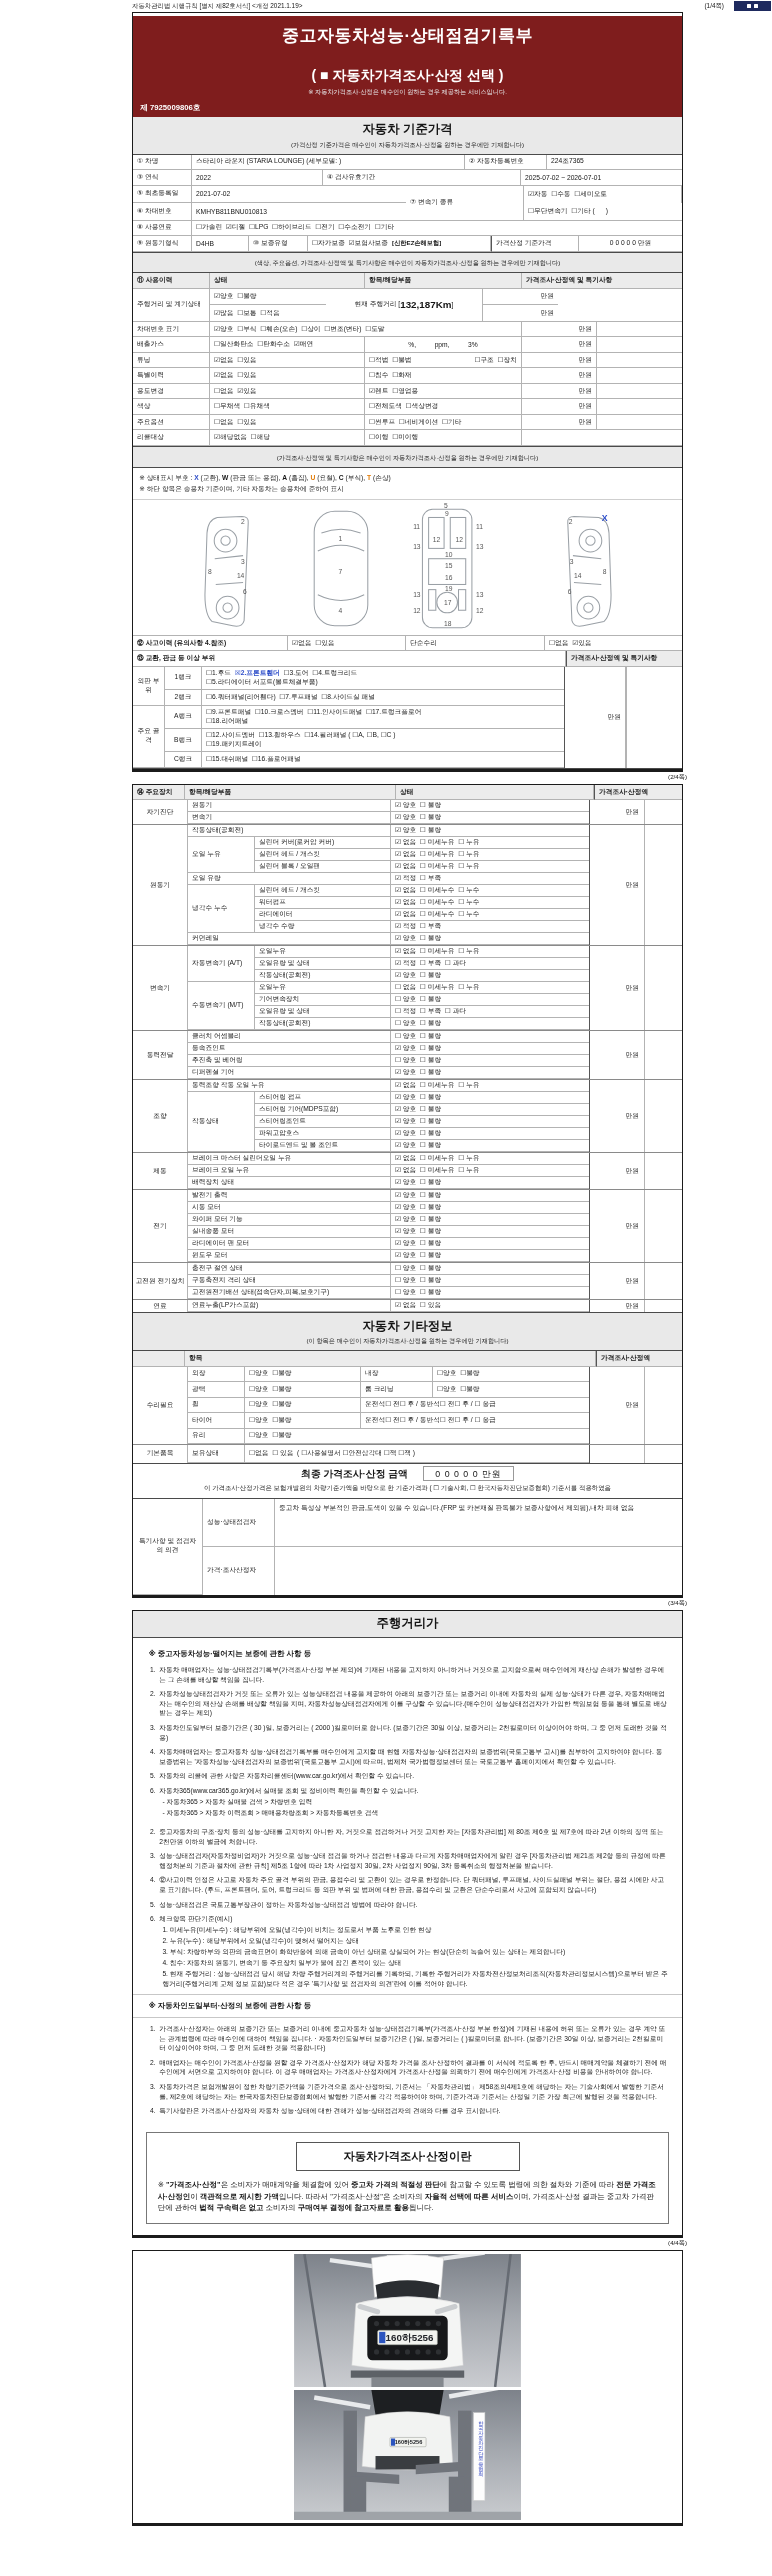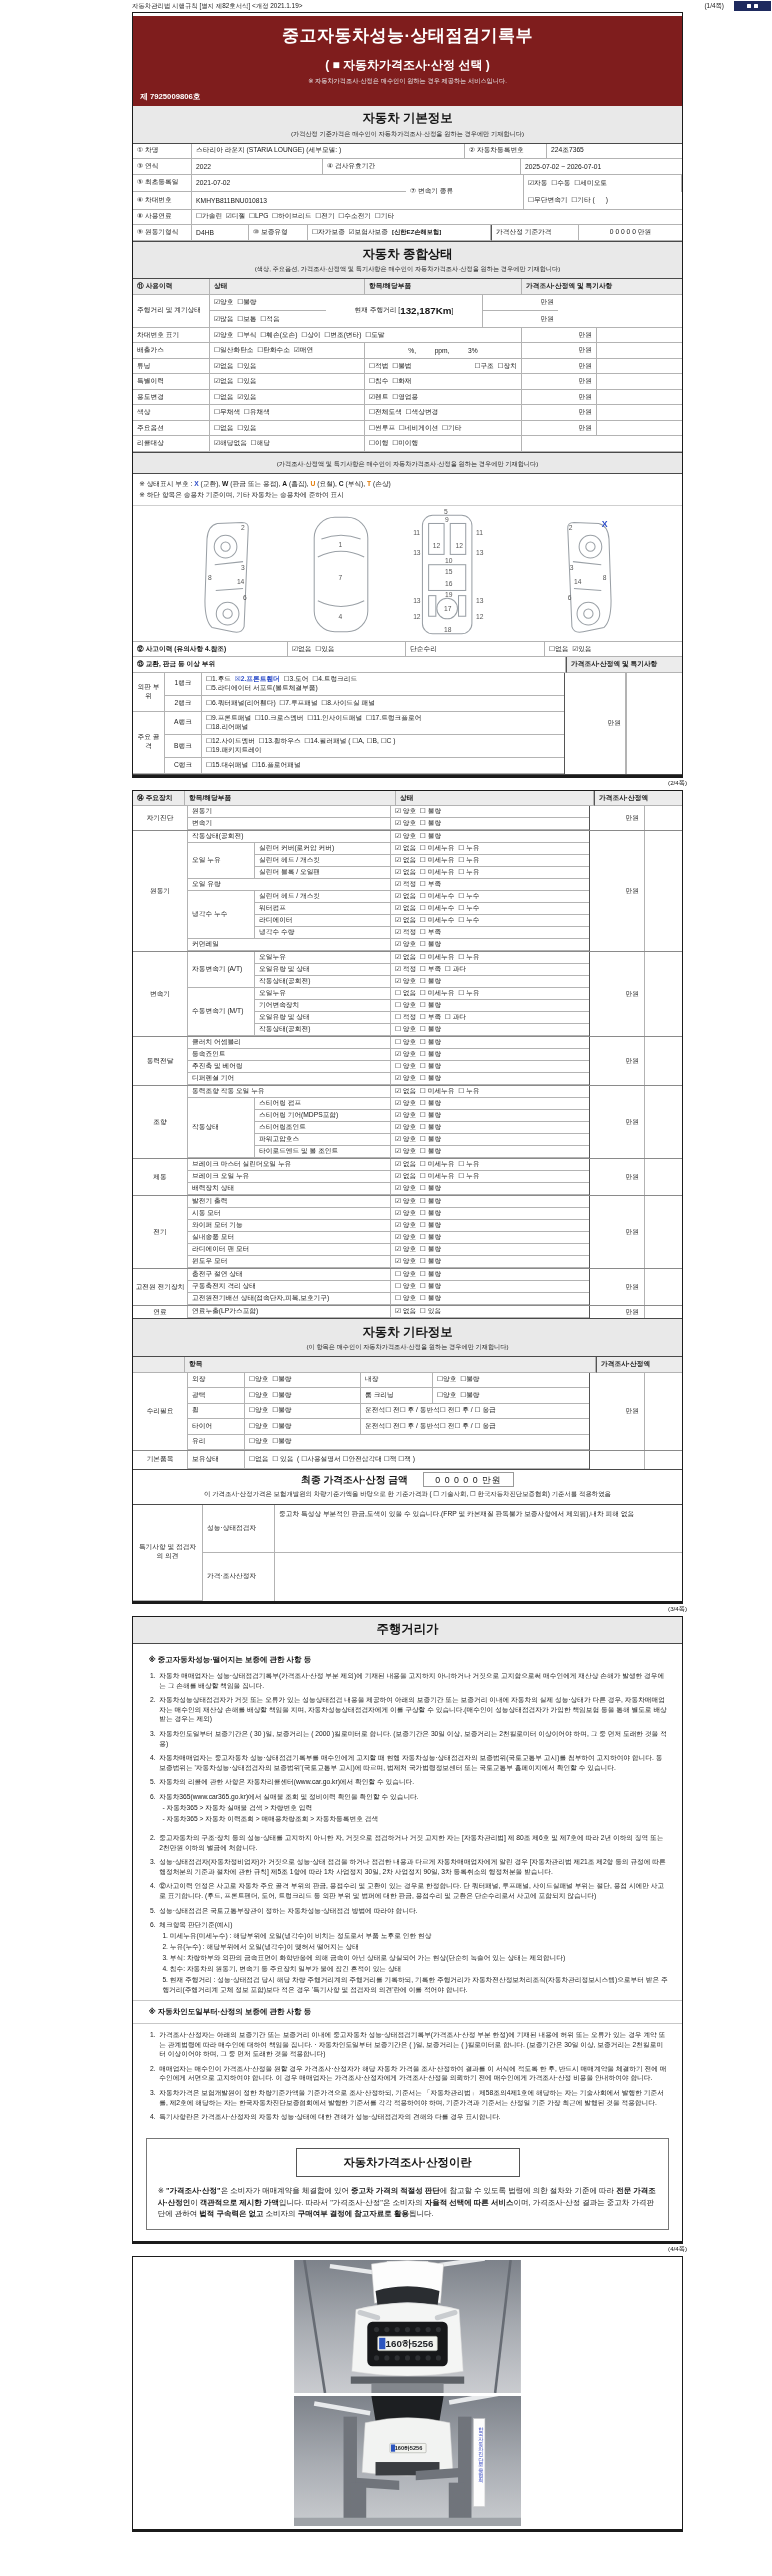"( ■ 자동차가격조사·산정 선택 )" .dark .t2 { font-size: 12px -> 14px; margin-top: 10px -> 20px }
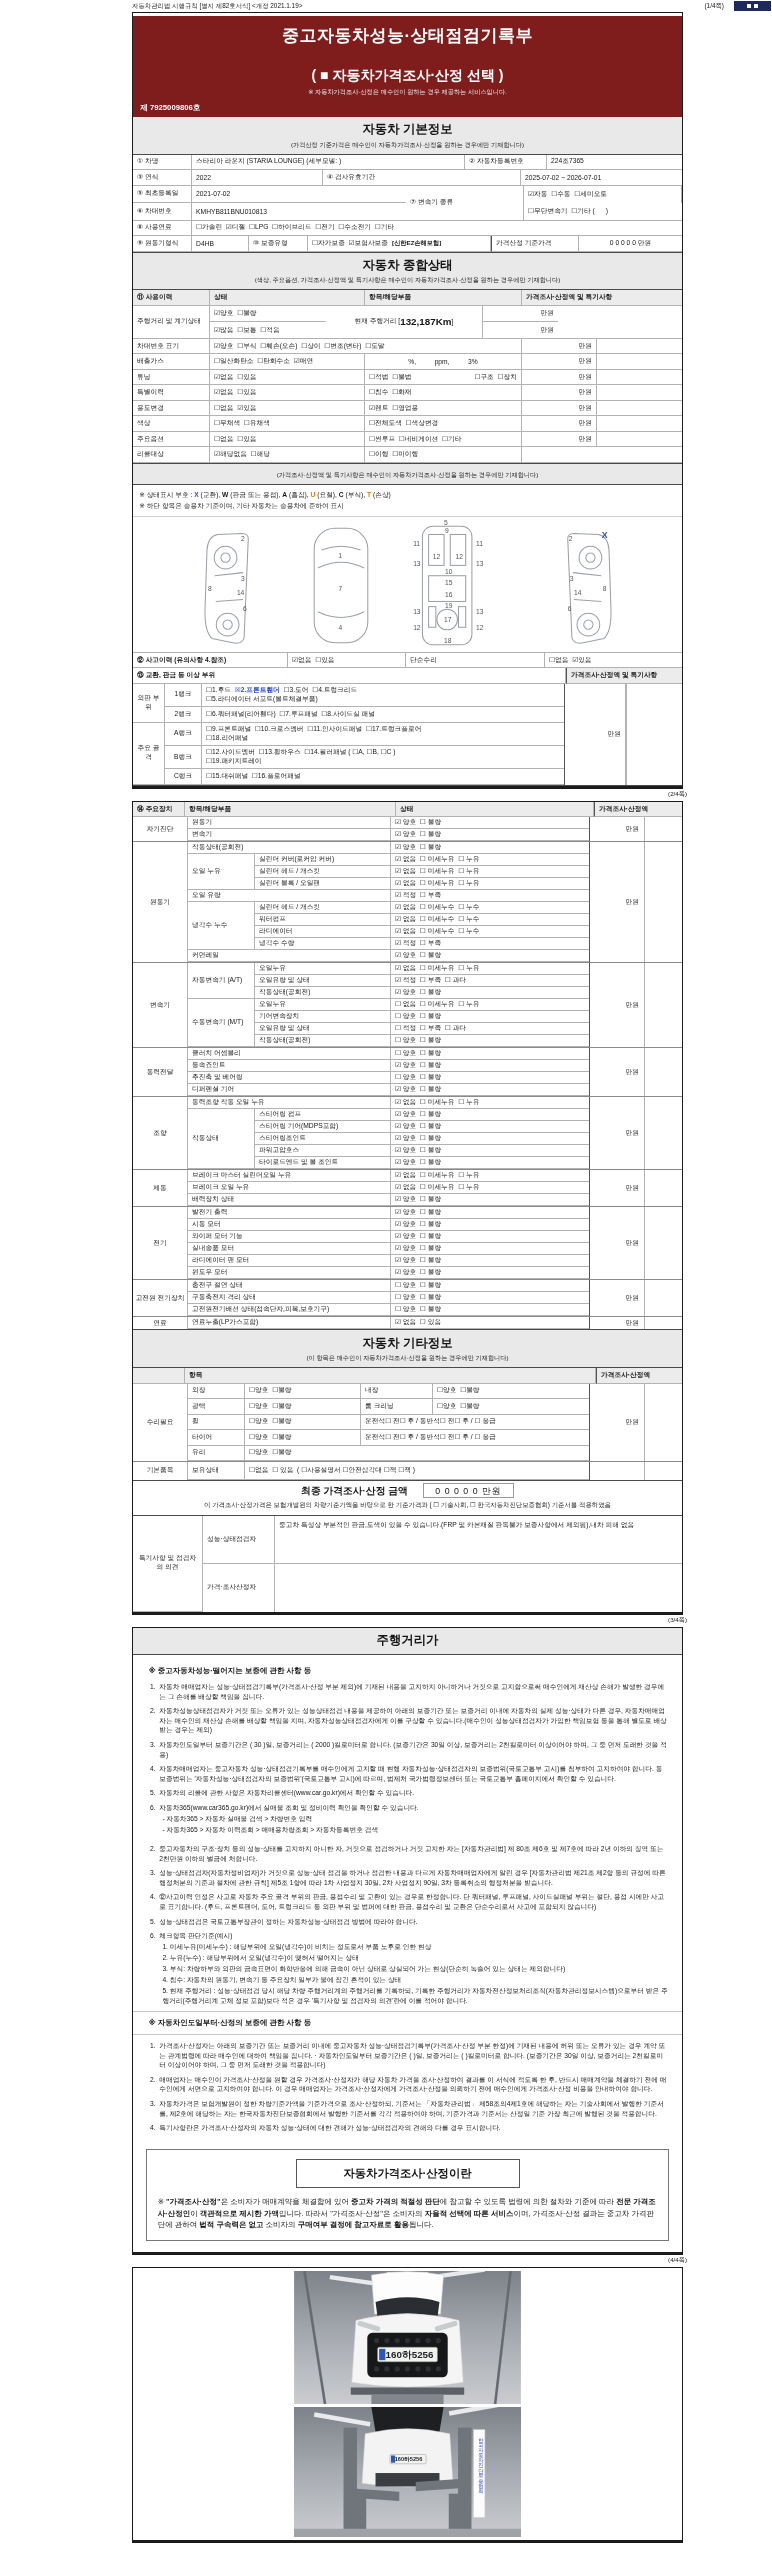"자동차 기본정보" div.h { text: 기본정보 -> 기준가격 }
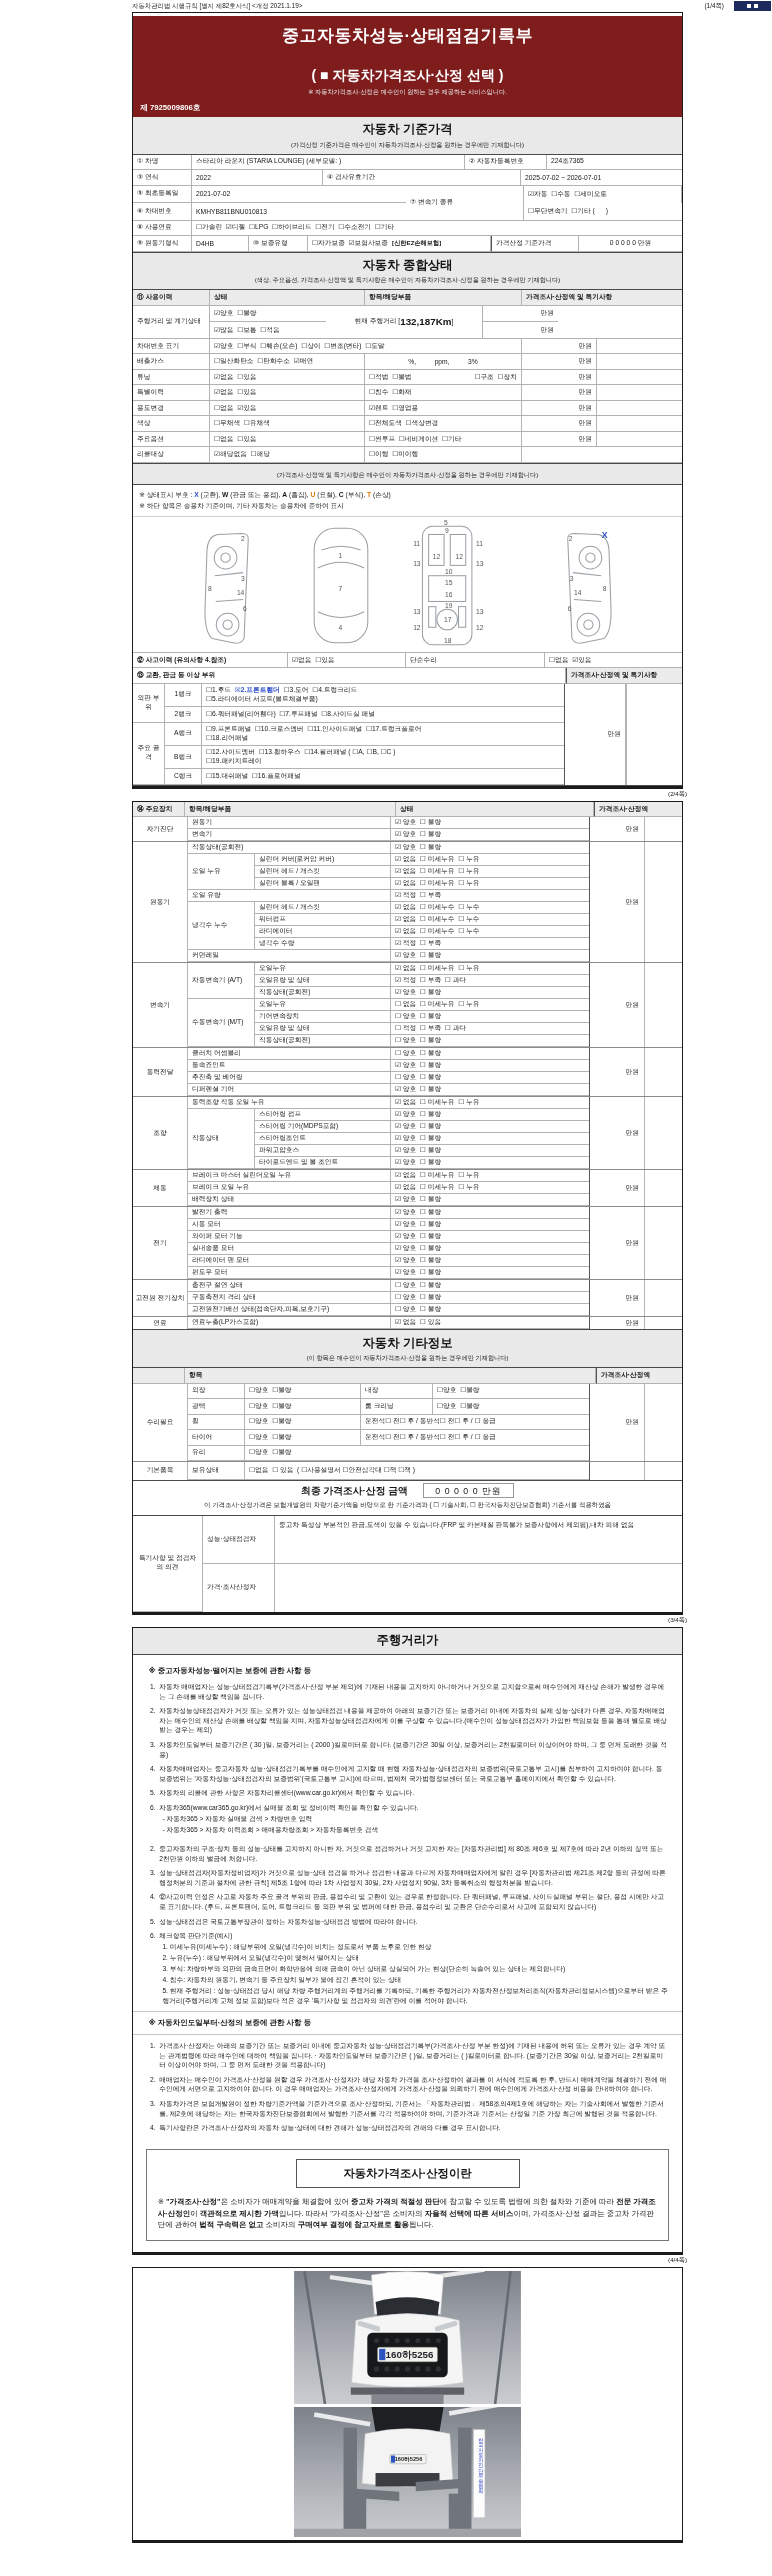"자동차 종합상태" div.h { html: <div>자동차 종합상태</div> -> none }
